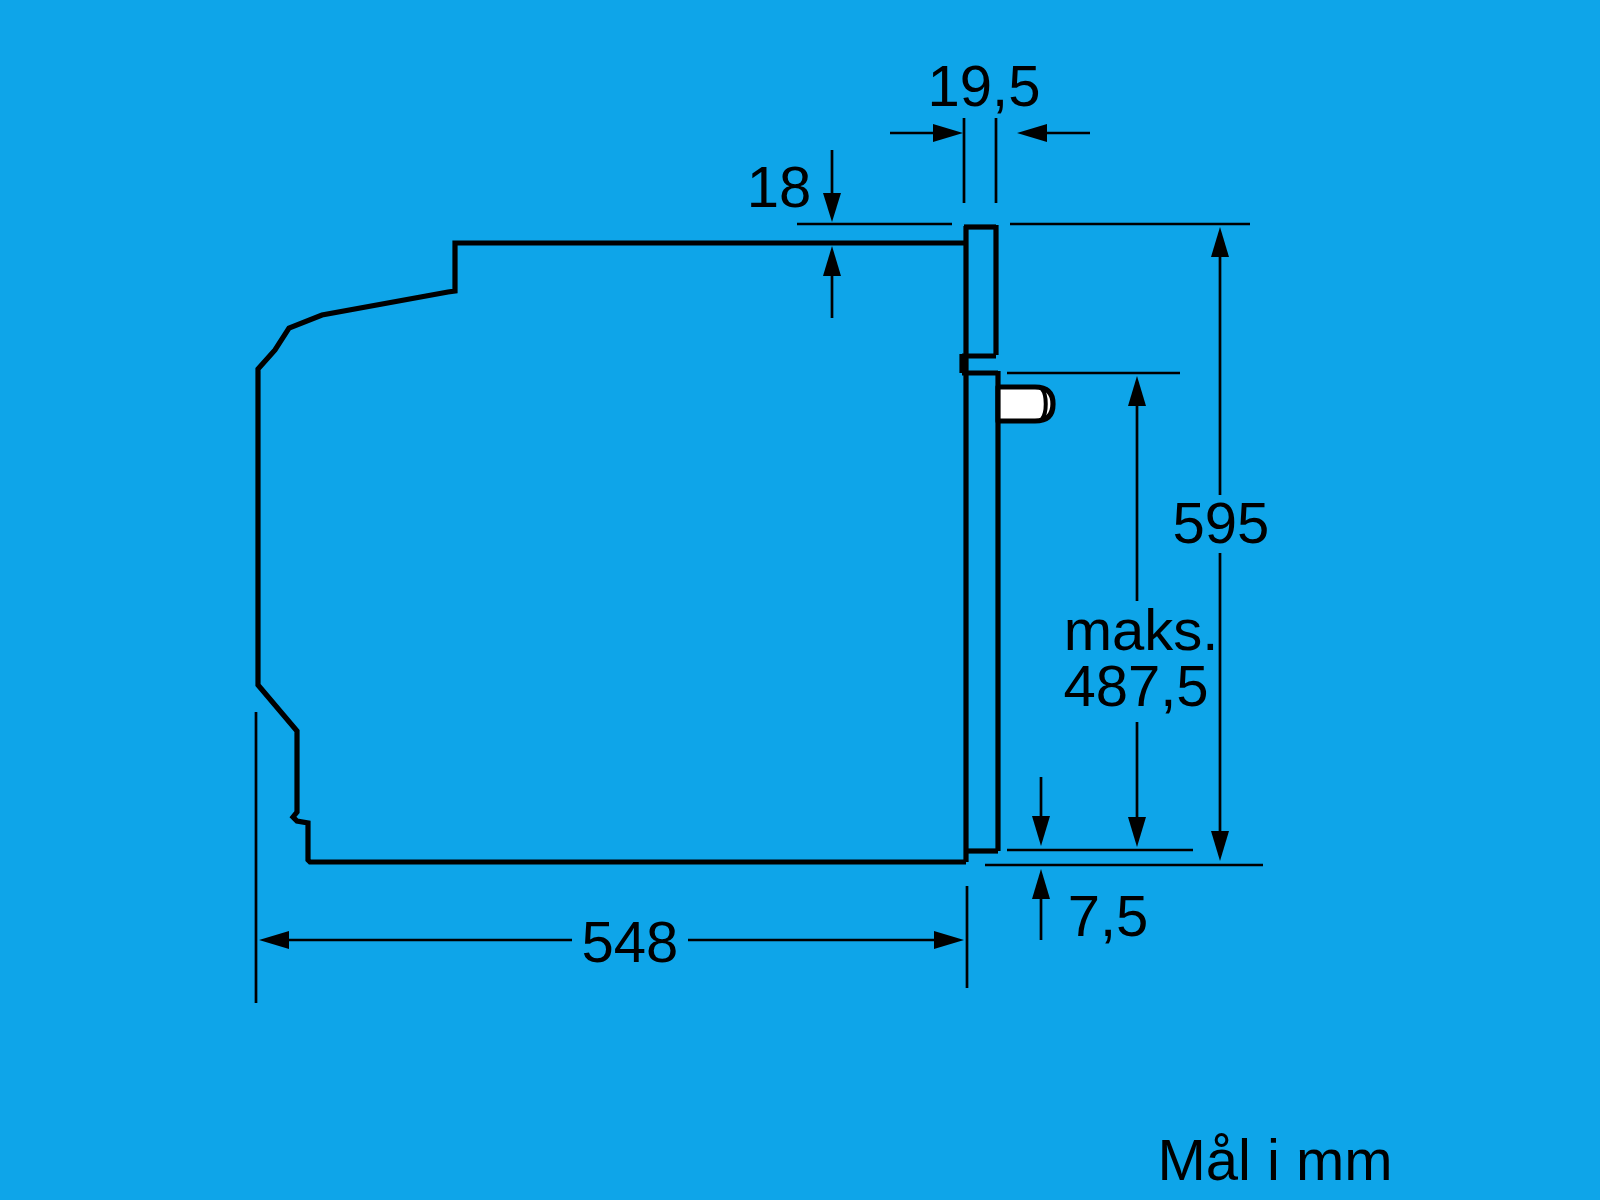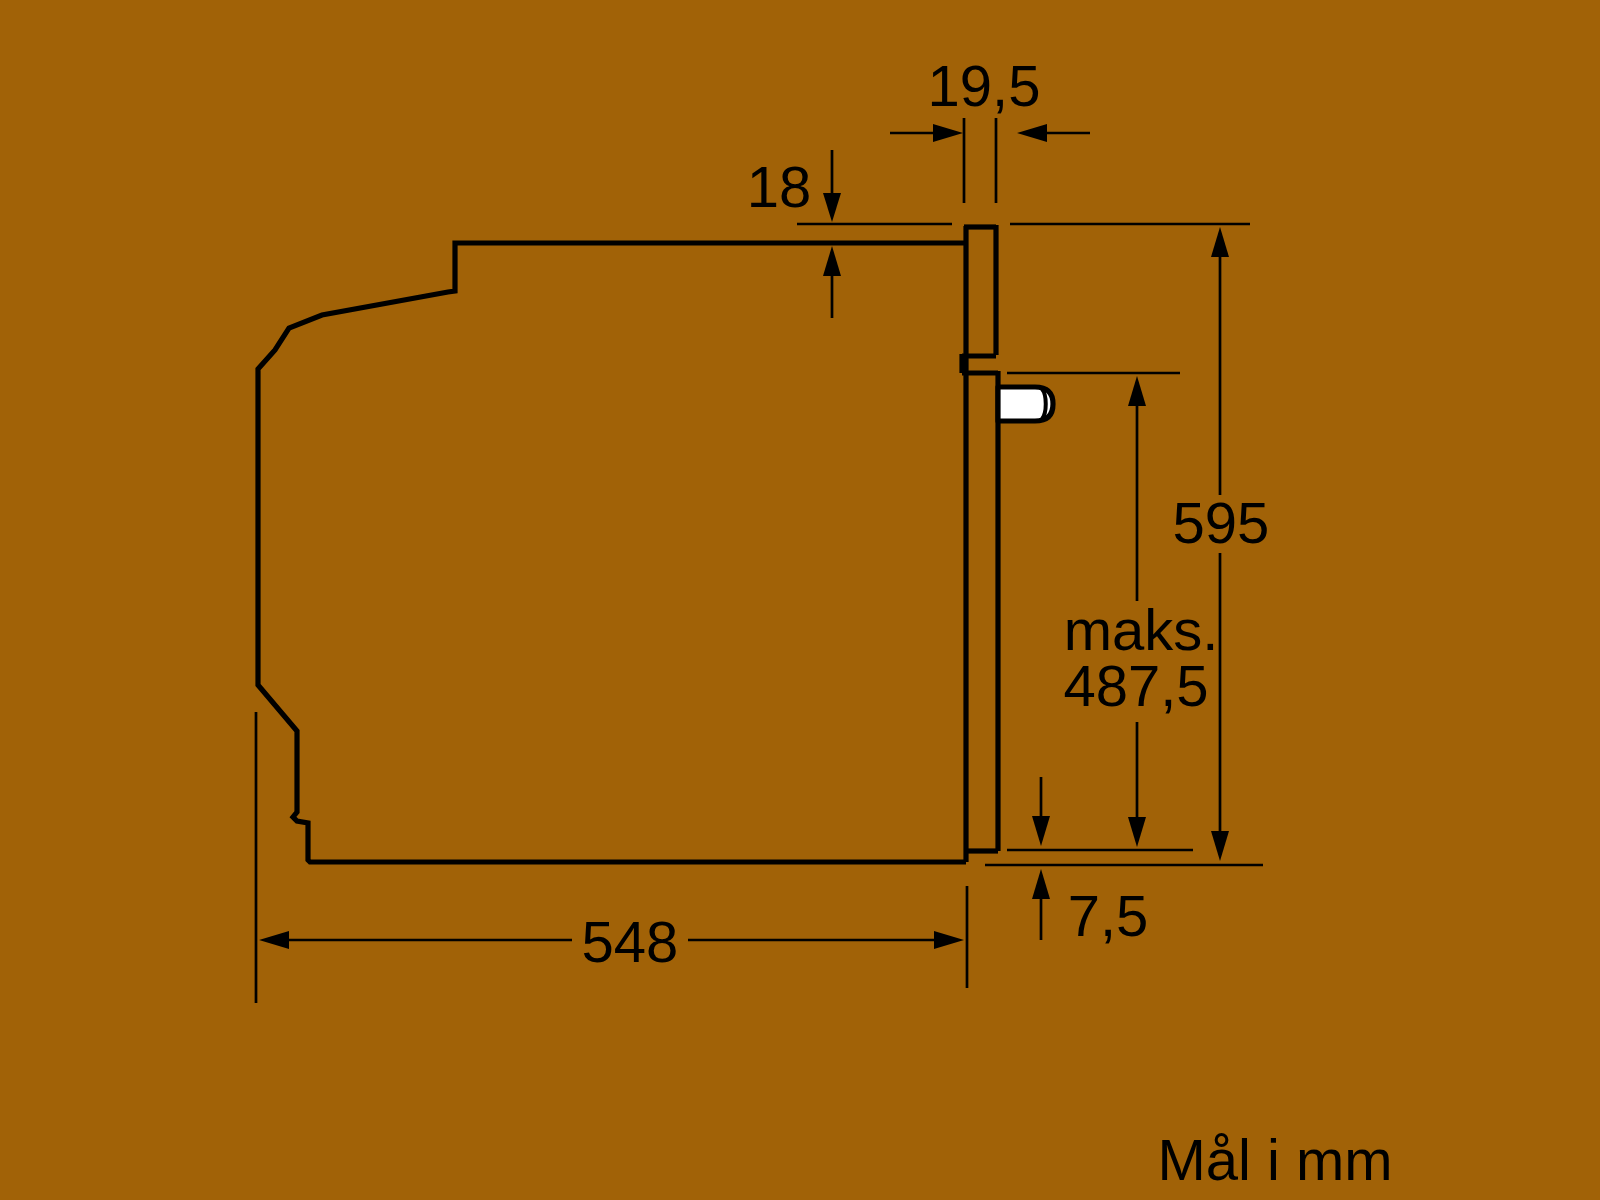"19,5" .stage { background: #a16207 -> #0ea5e9 }
